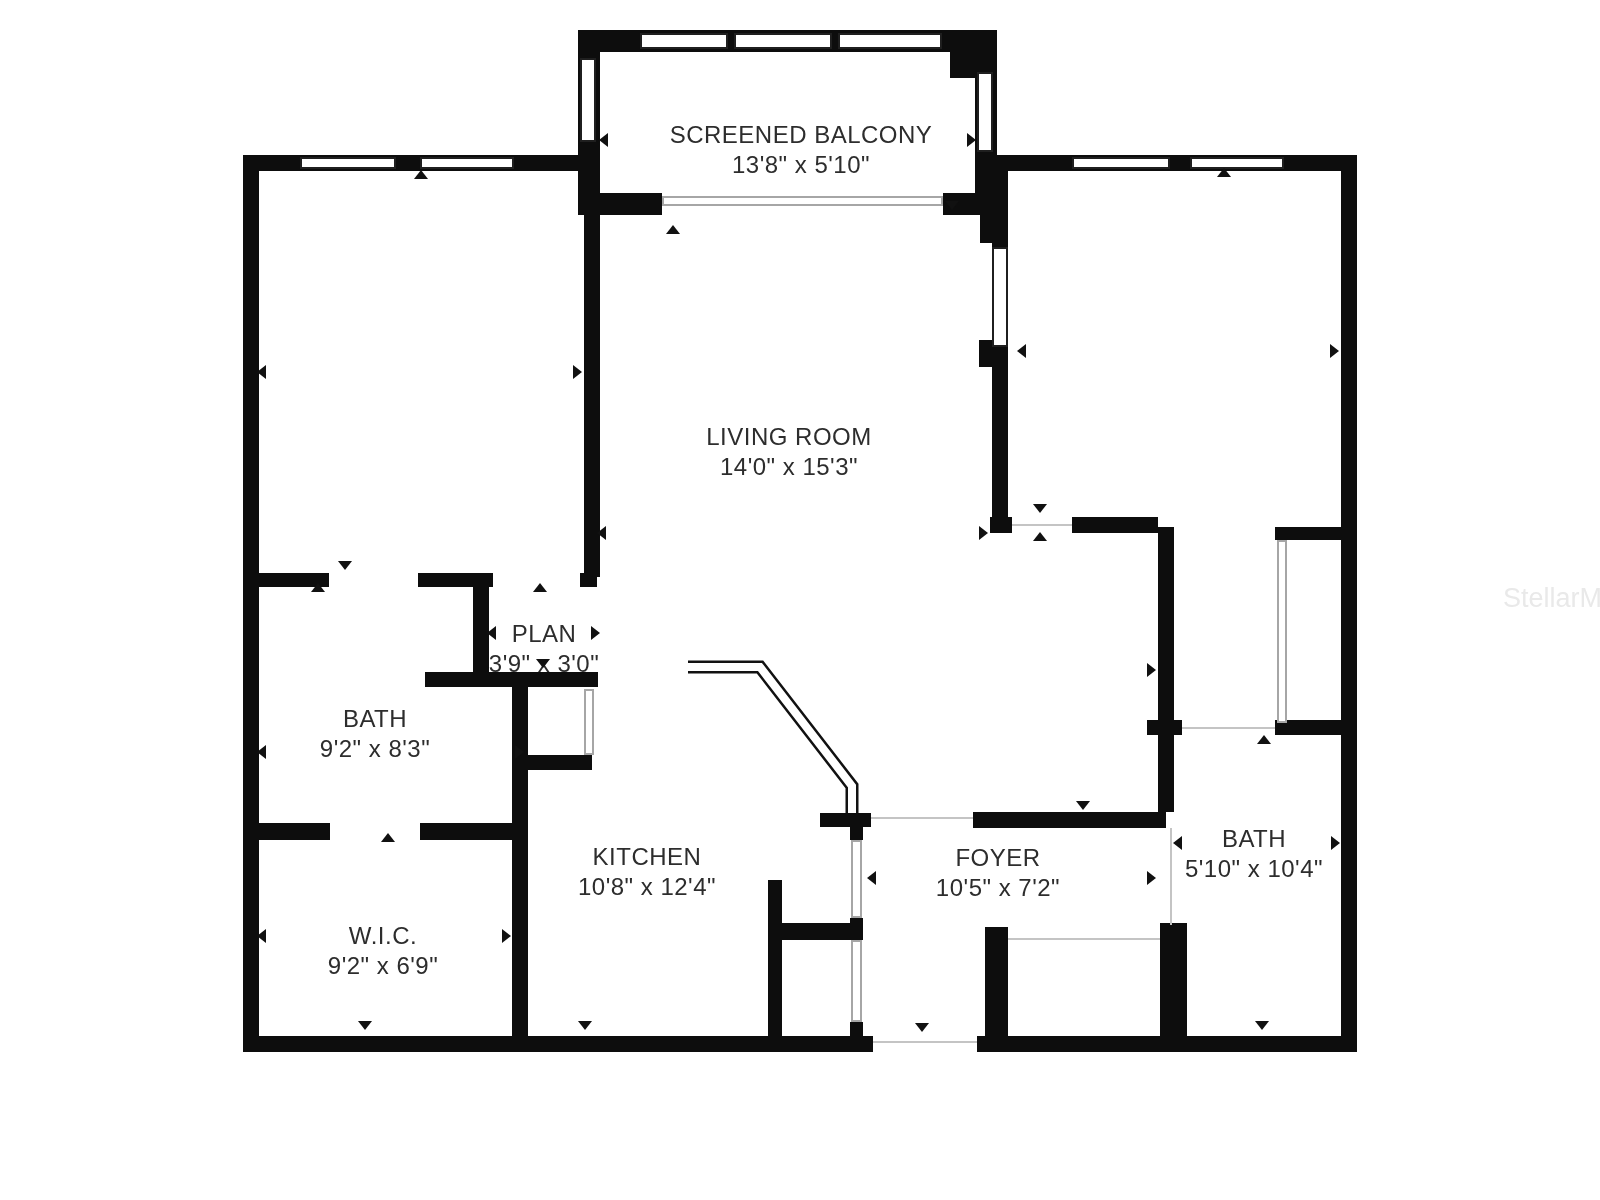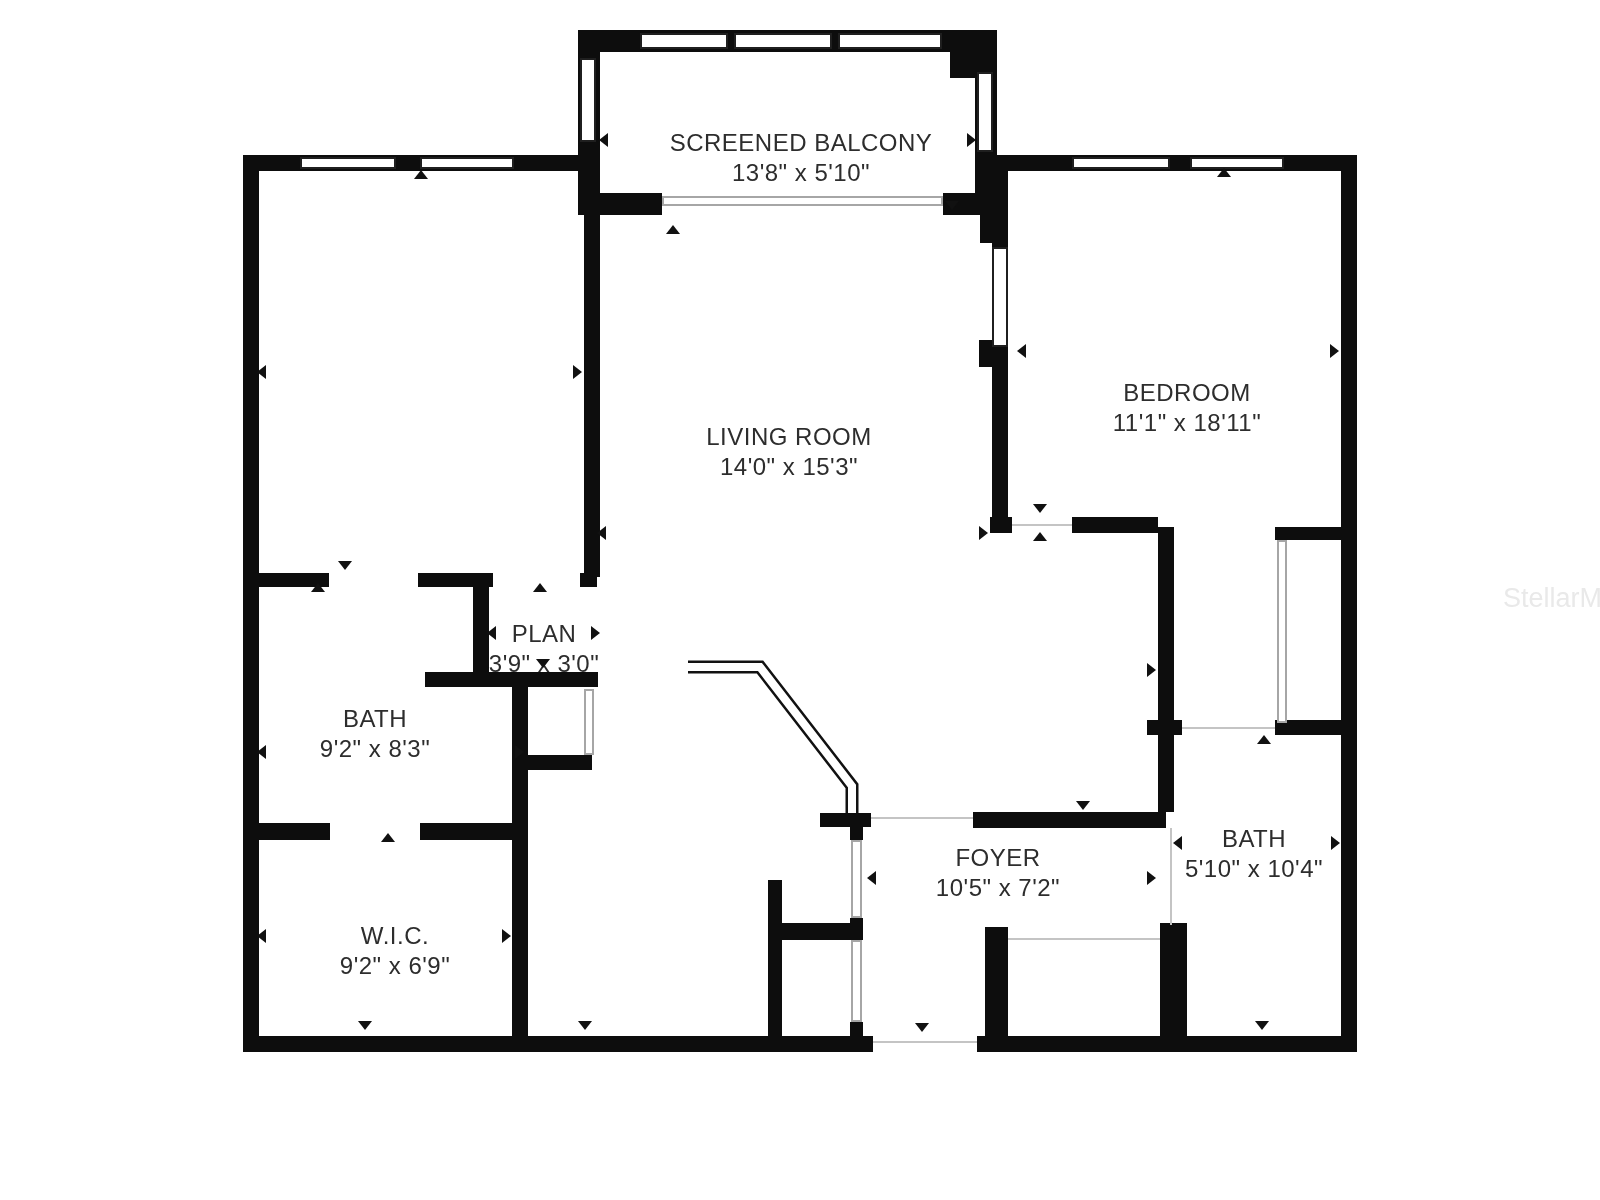"SCREENED BALCONY" div.room-label { top: 158px -> 150px }
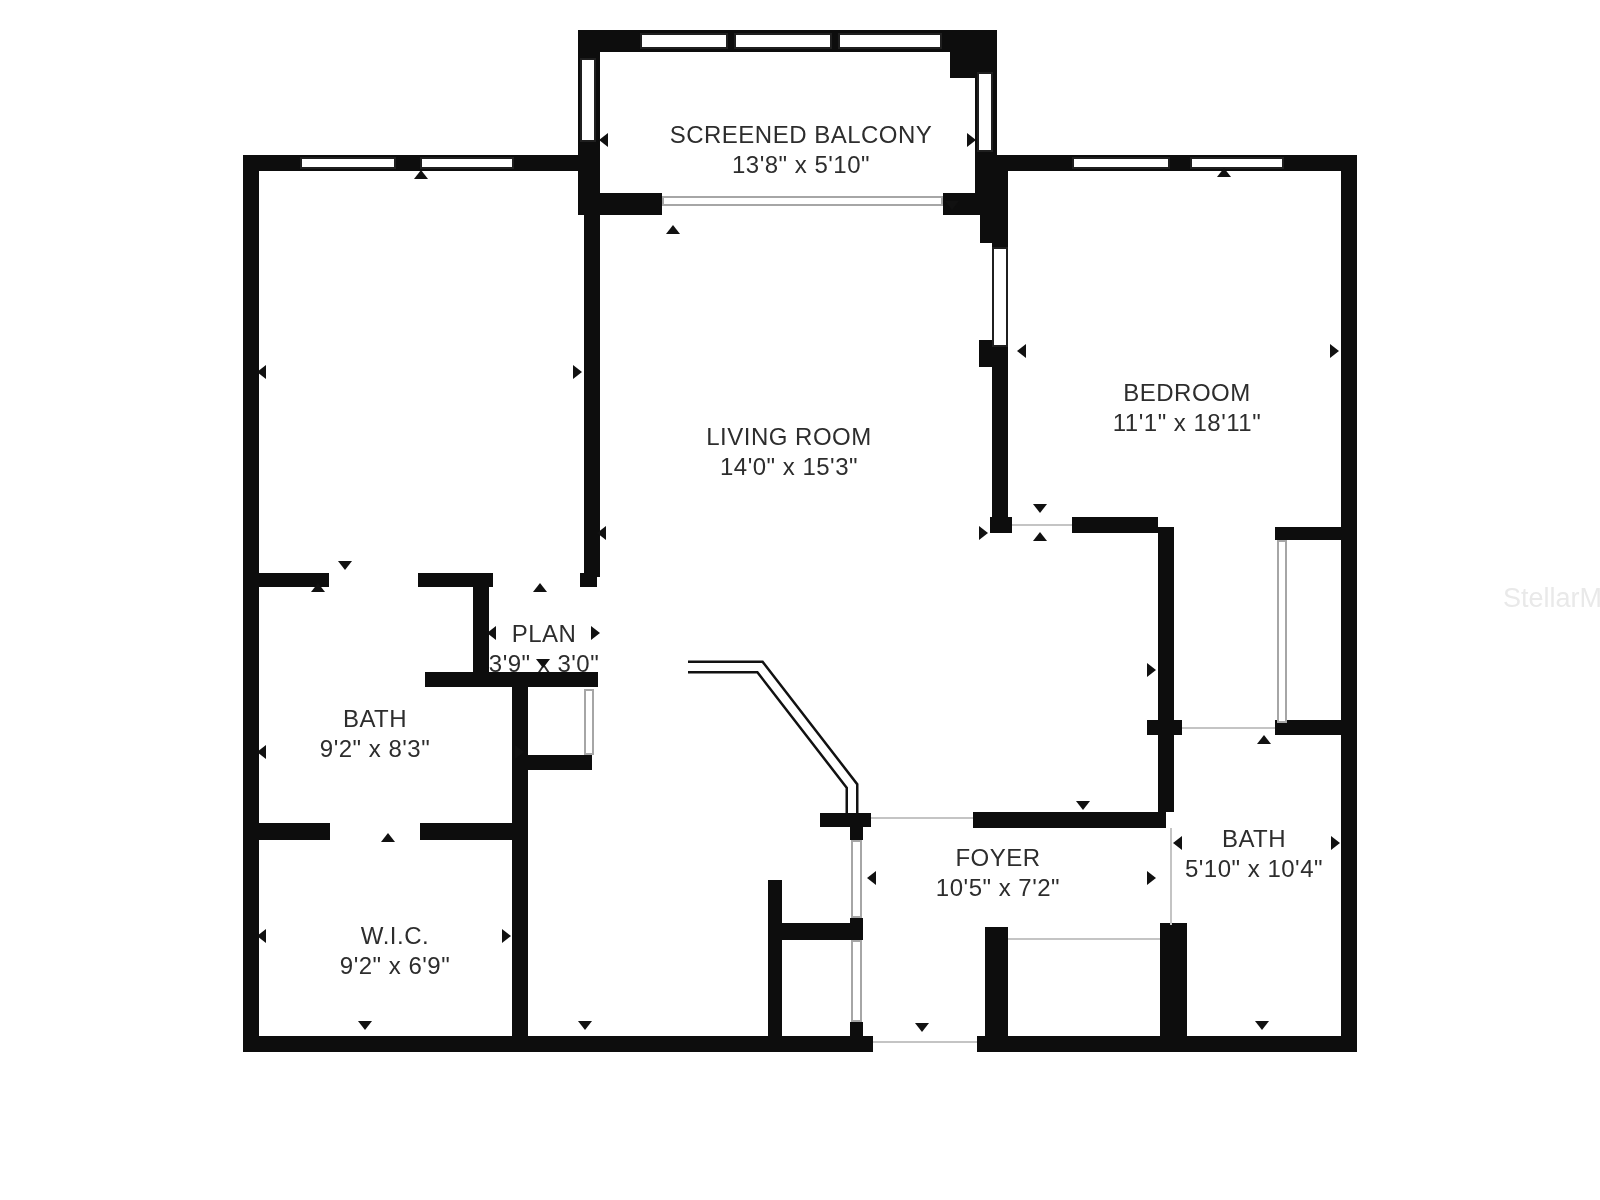"BEDROOM" div.room-label { html: <div> <div>BEDROOM</div> <div>11'1" x 18'11"</div> </div> -> none }
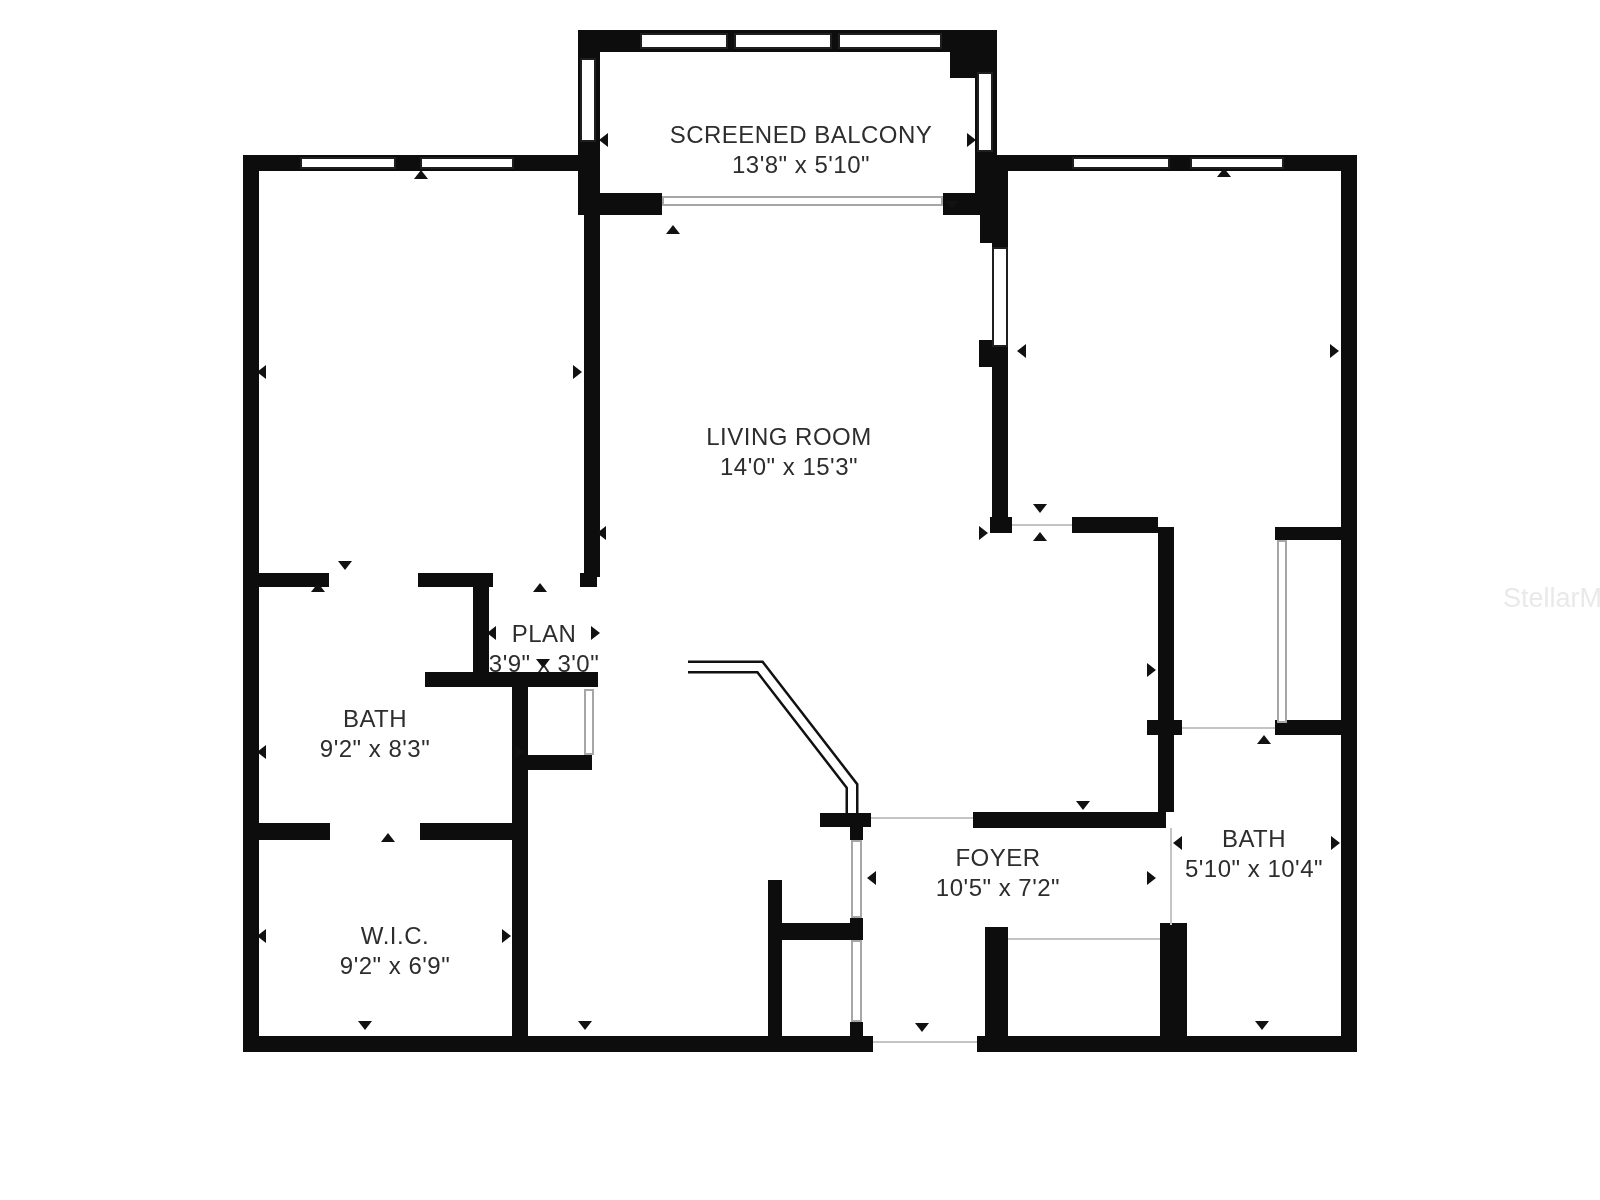"KITCHEN" div.room-label { html: none -> <div> <div>KITCHEN</div> <div>10'8" x 12'4"</div> </div> }
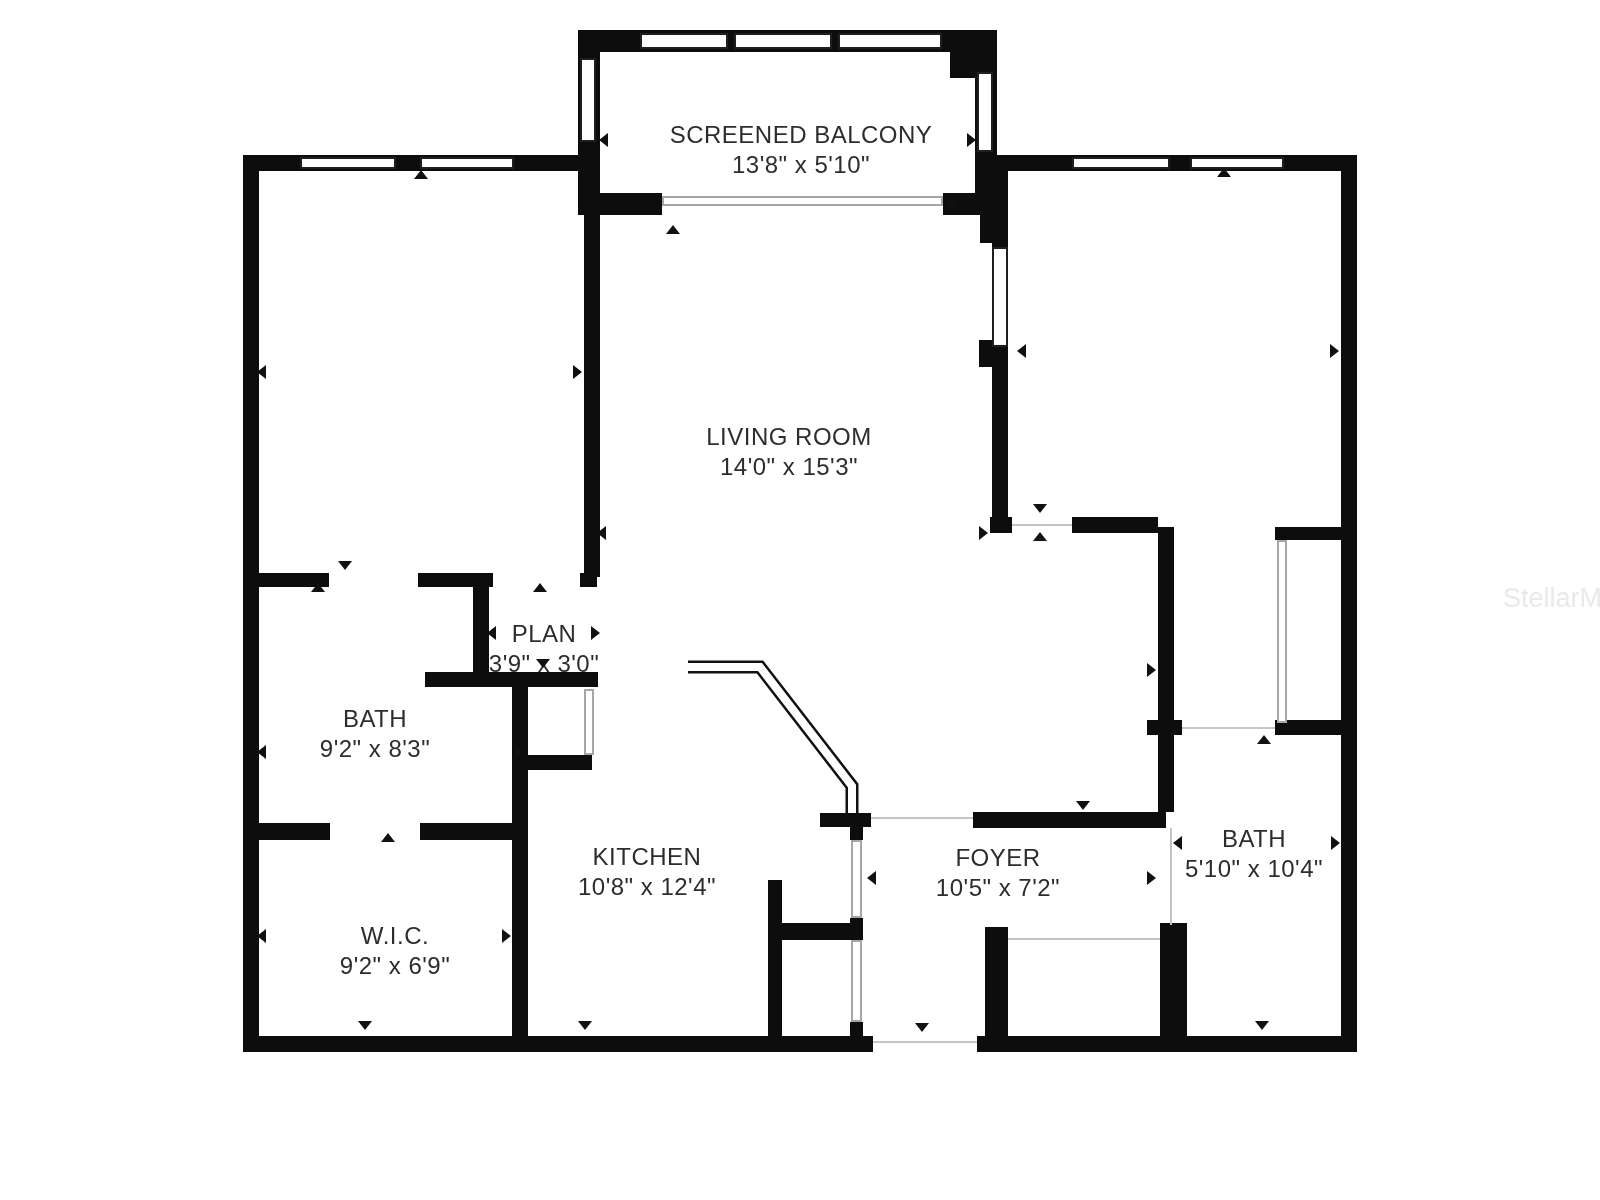"W.I.C." div.room-label { left: 395px -> 383px }
